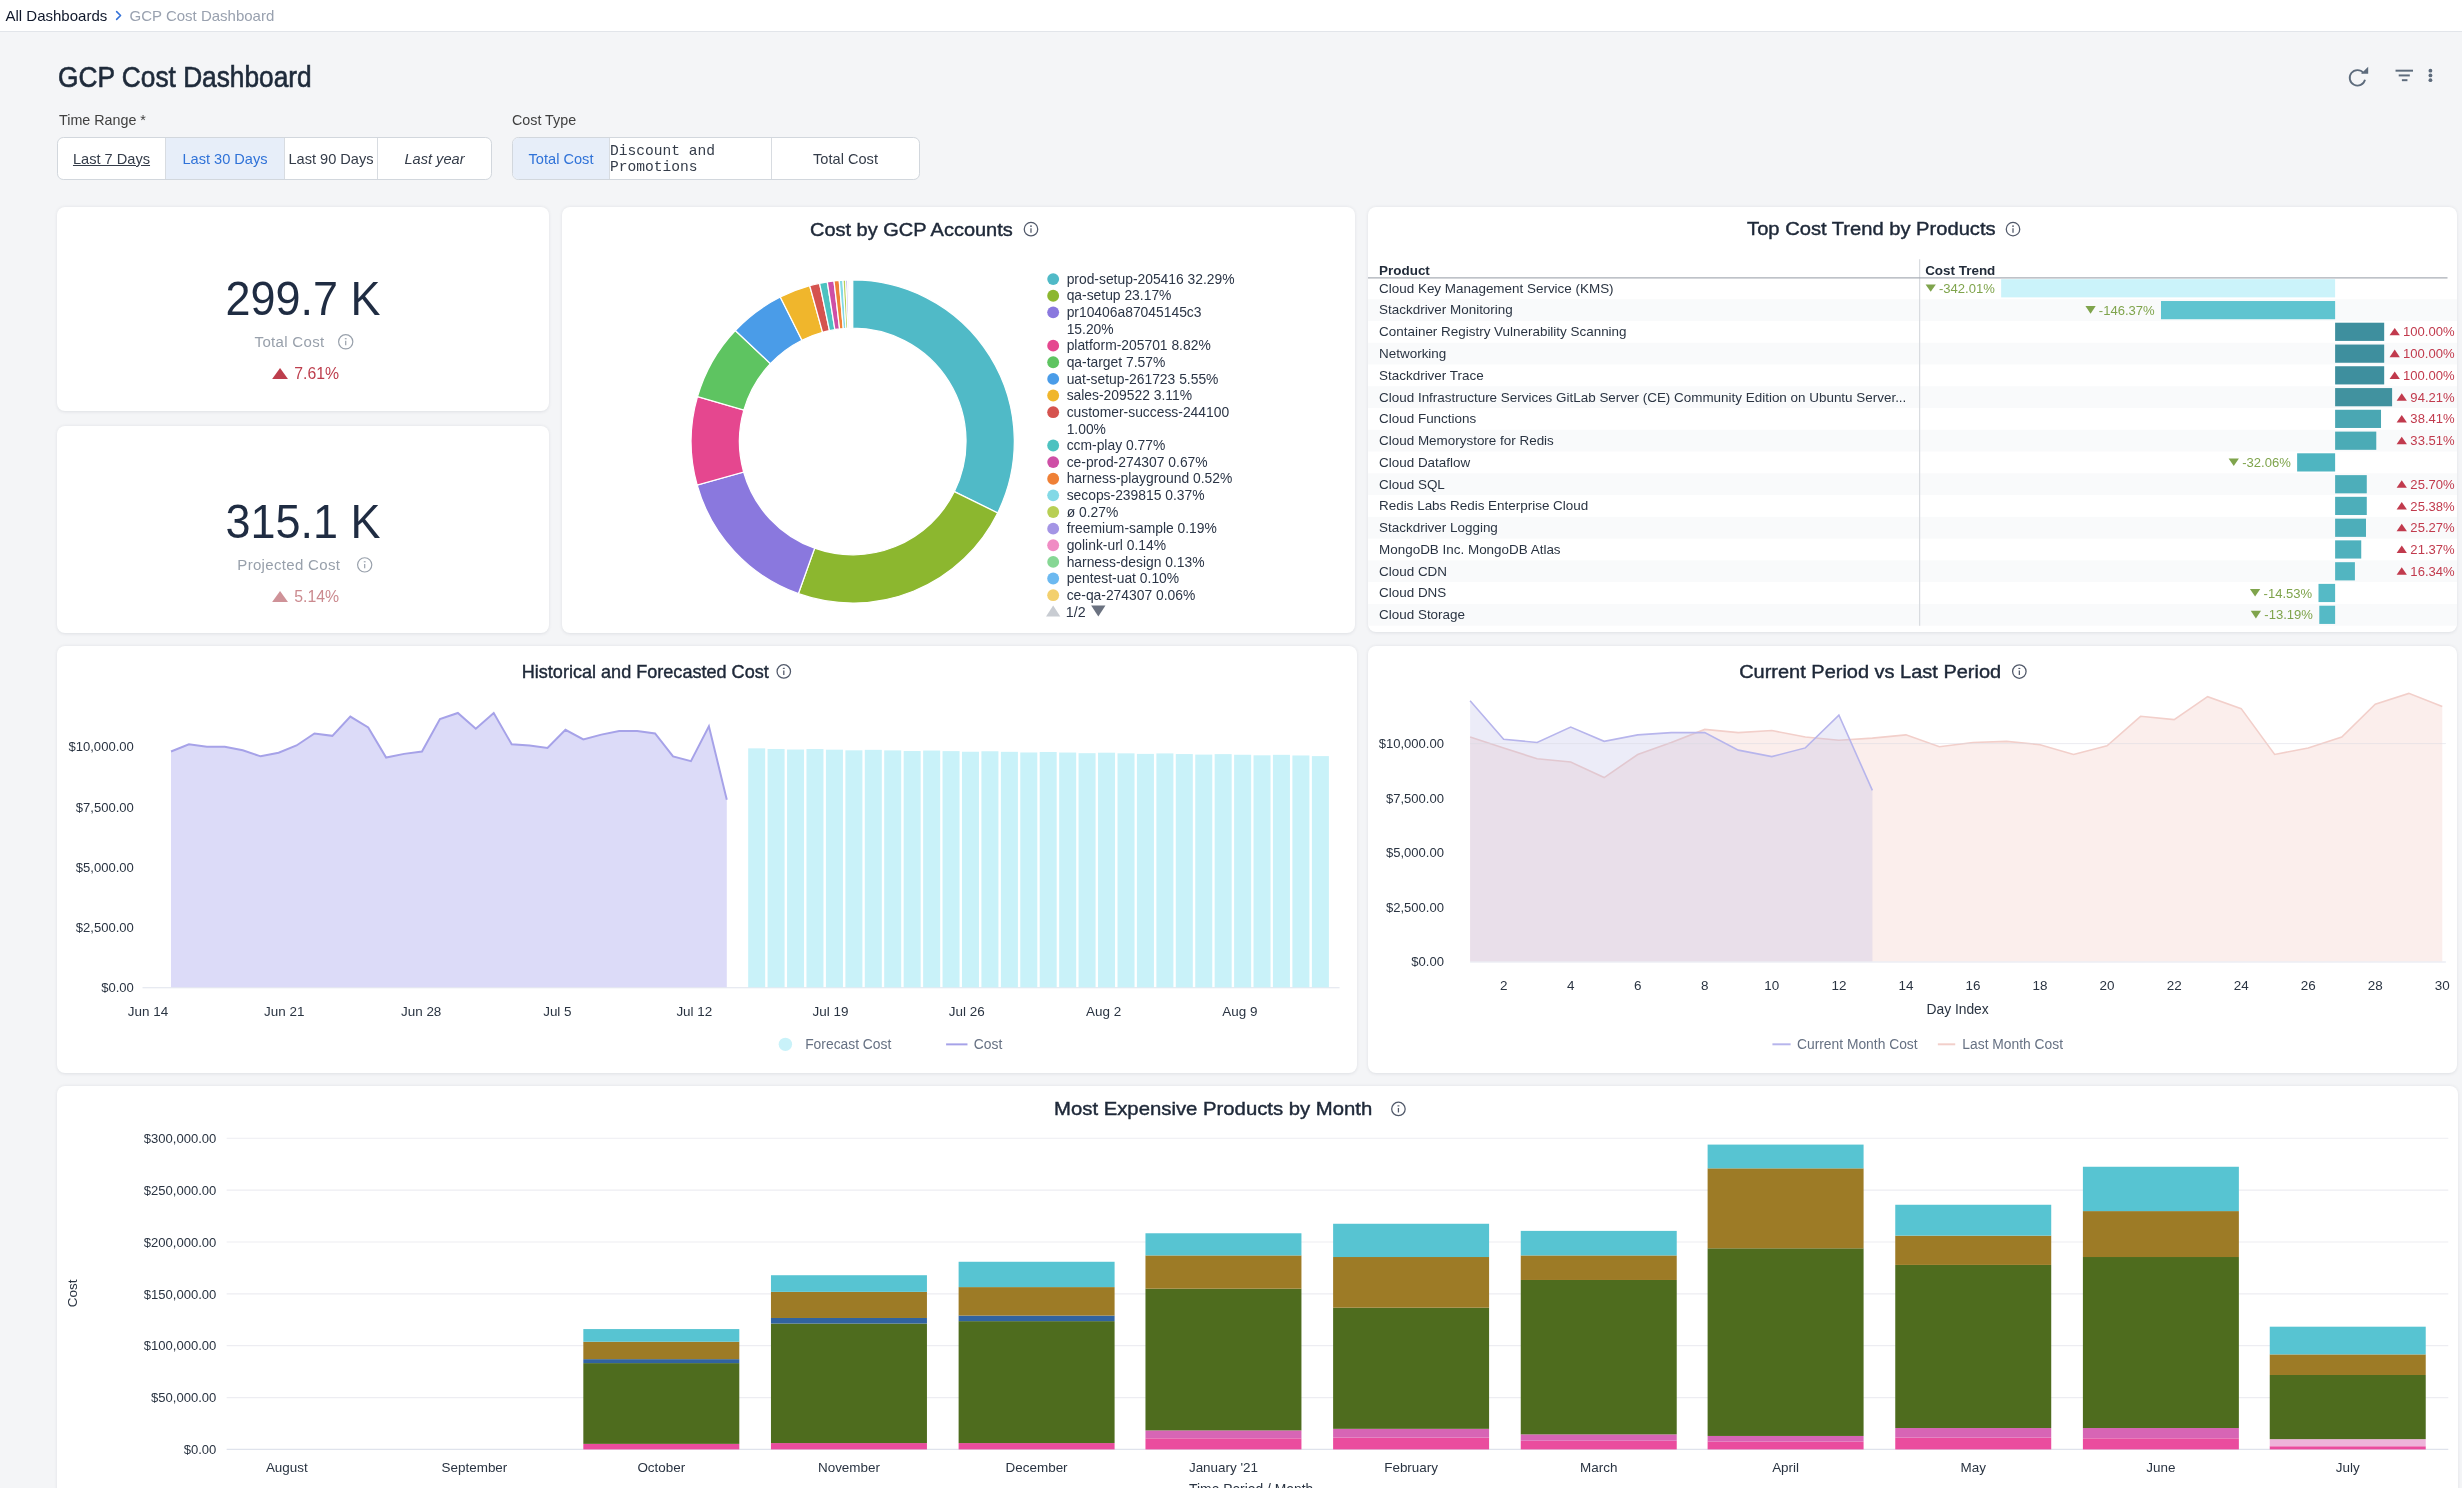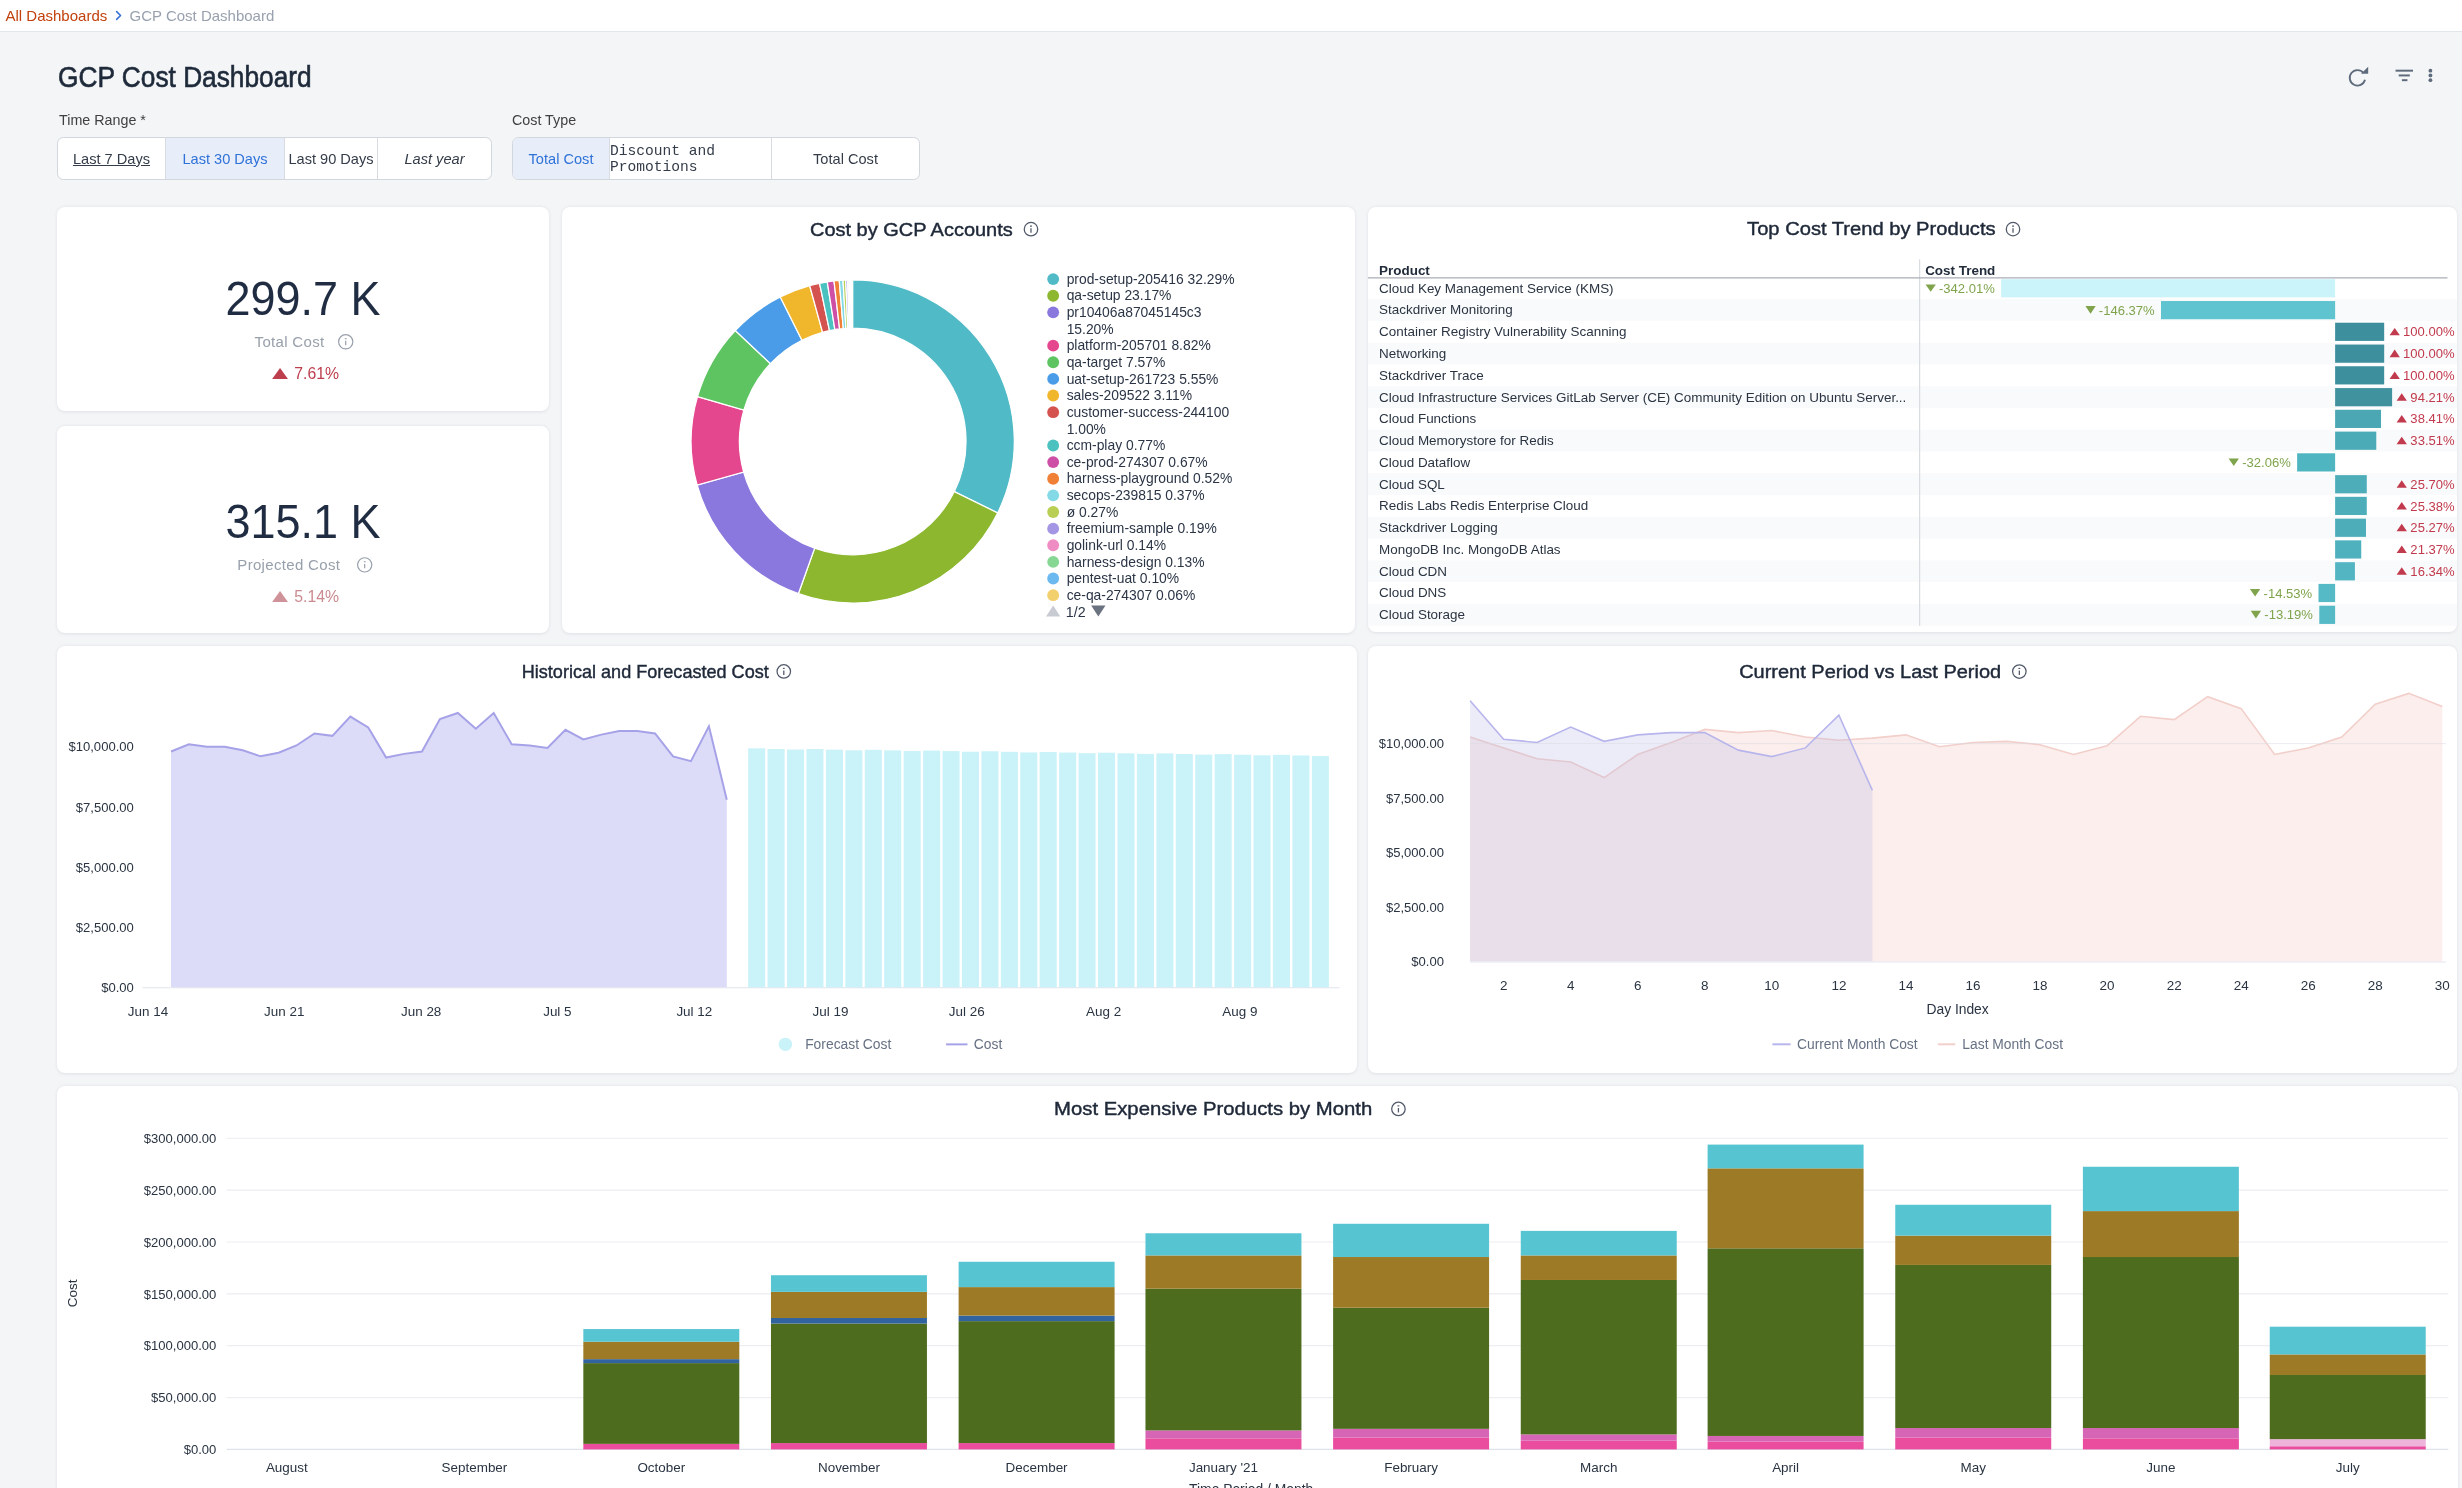"All Dashboards" span { color: #c2410c -> #0f172a }
